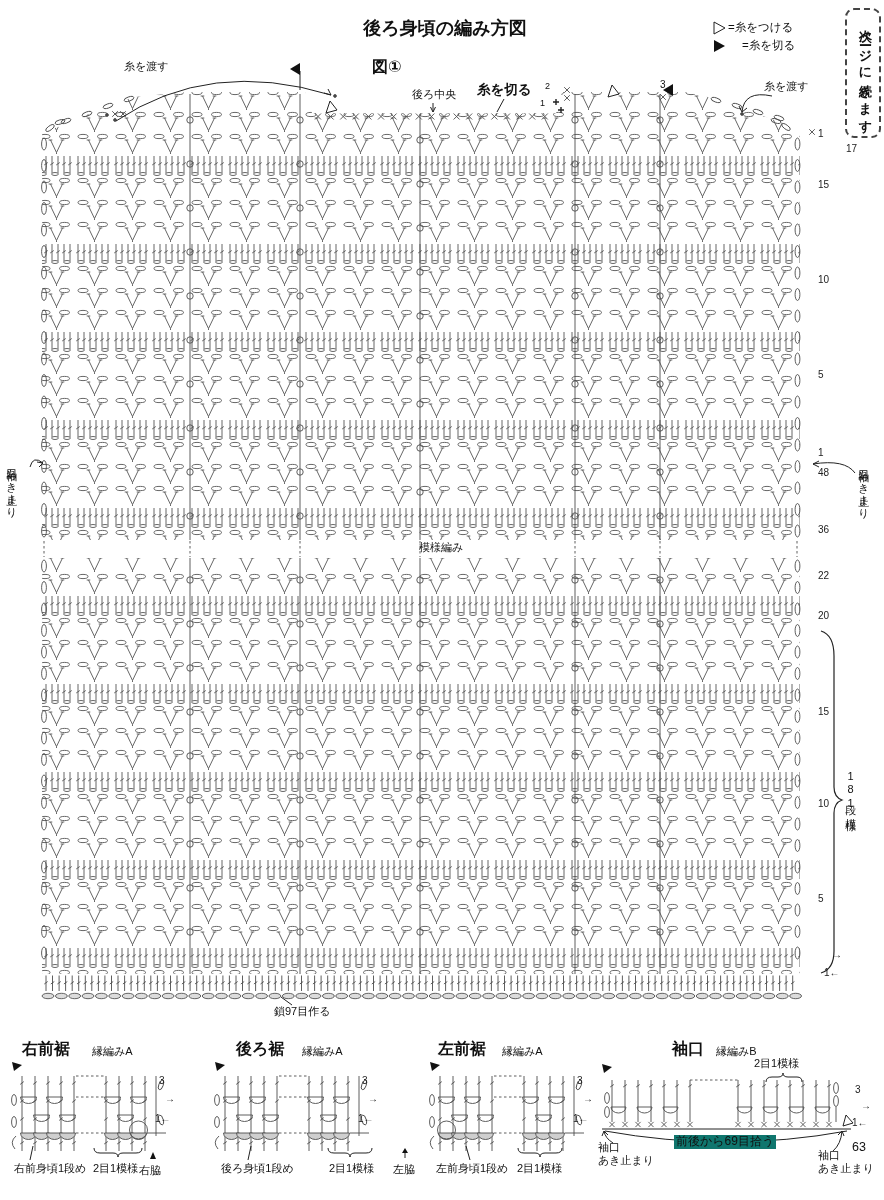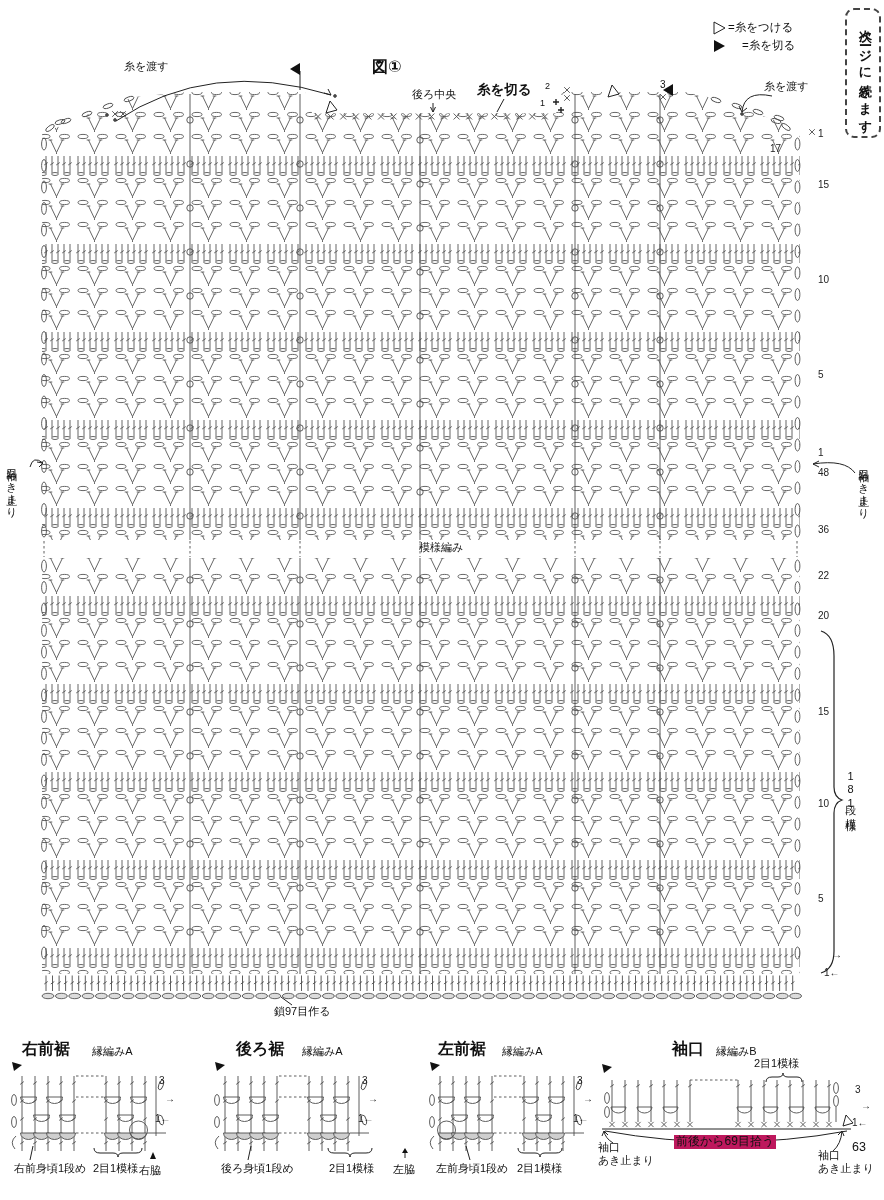"後ろ身頃の編み方図" div.lbl { html: none -> <div>後ろ身頃の編み方図</div> }
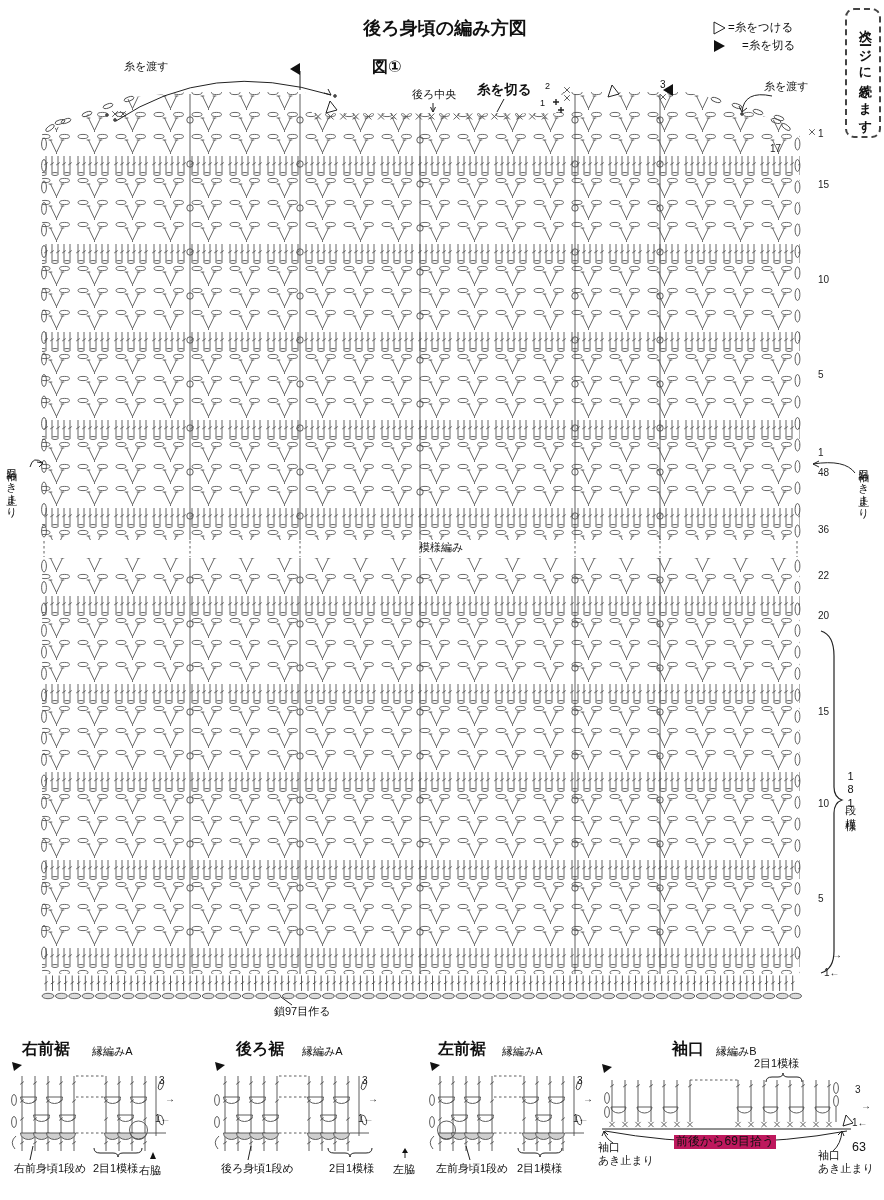"17" span.num { left: 770px -> 846px }
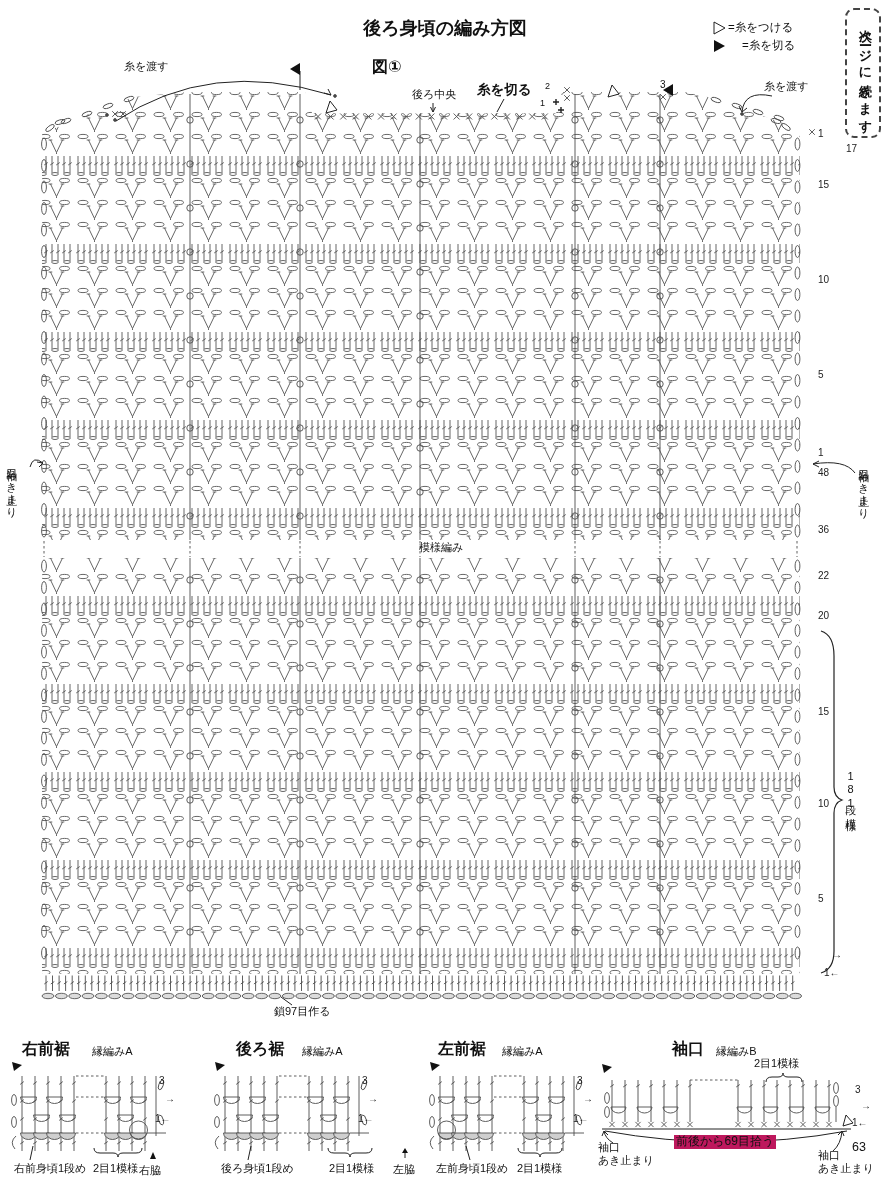"前後から69目拾う" div.lbl { background: #be185d -> #0f766e }
